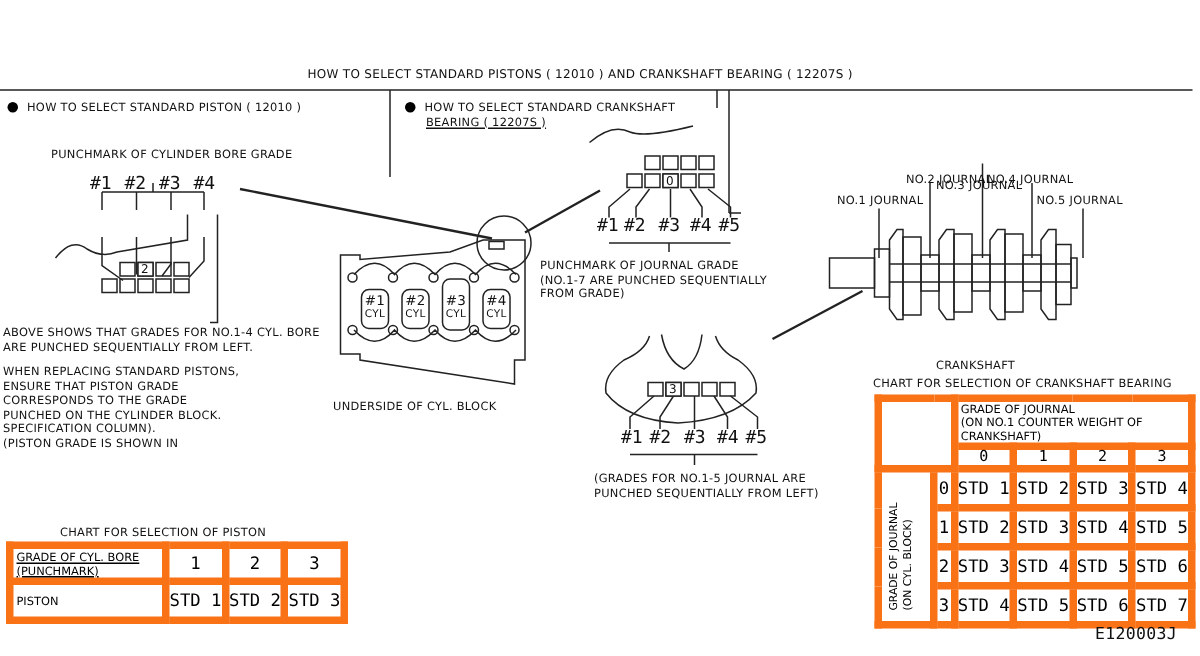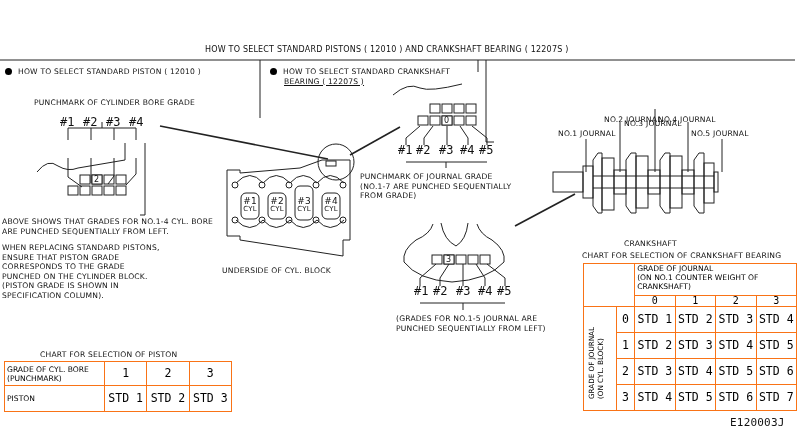"GRADE OF JOURNAL" table.grid td { border: 1px solid #f97316 -> 5px solid #f97316 }
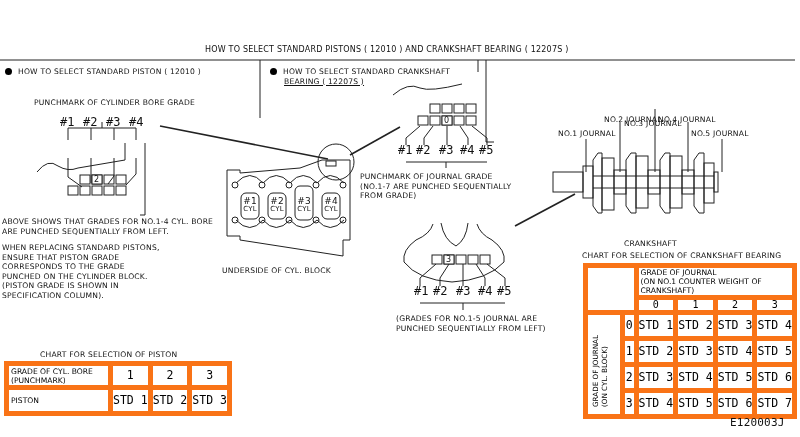"(PISTON GRADE IS SHOWN IN" div { order: before "SPECIFICATION COLUMN)." -> after "SPECIFICATION COLUMN)." }
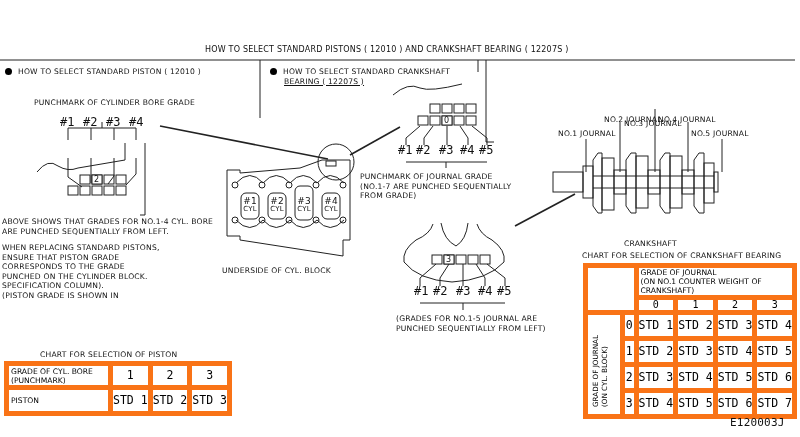"GRADE OF CYL. BORE" td { text-decoration: none -> underline }
